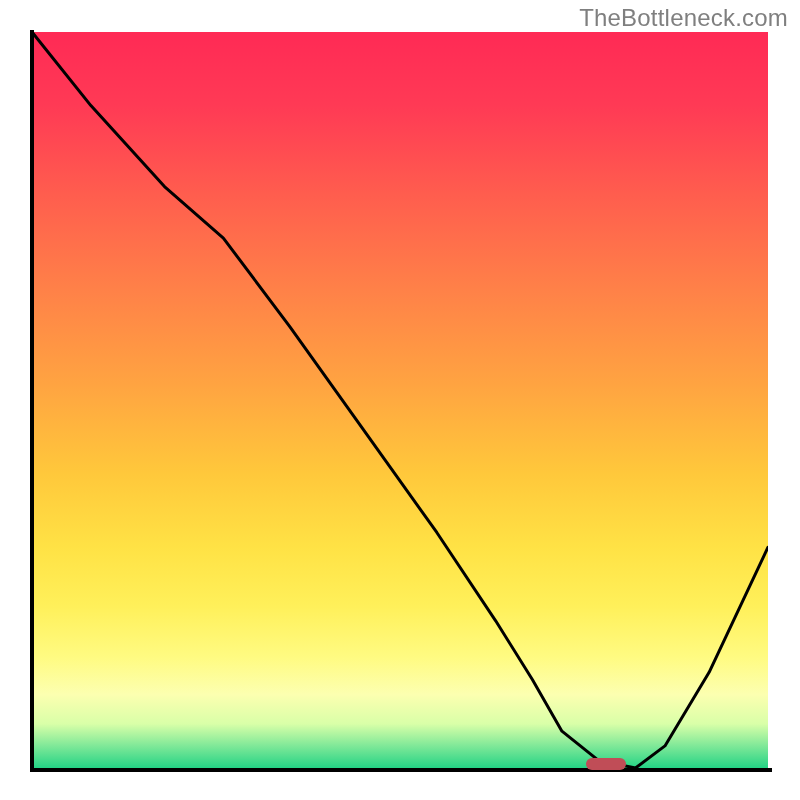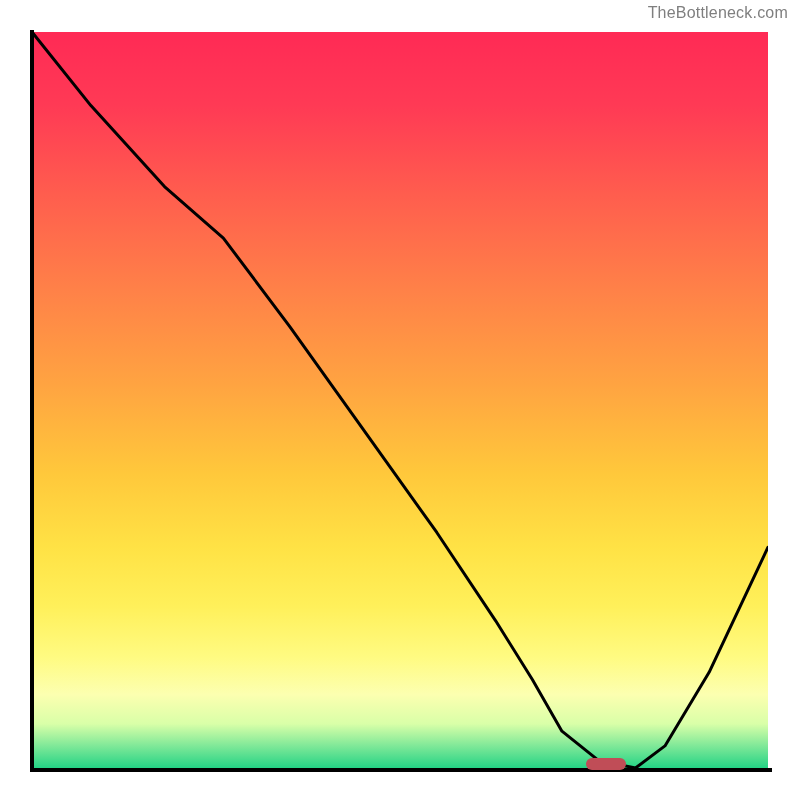"TheBottleneck.com" .attribution { font-size: 16px -> 24px }
